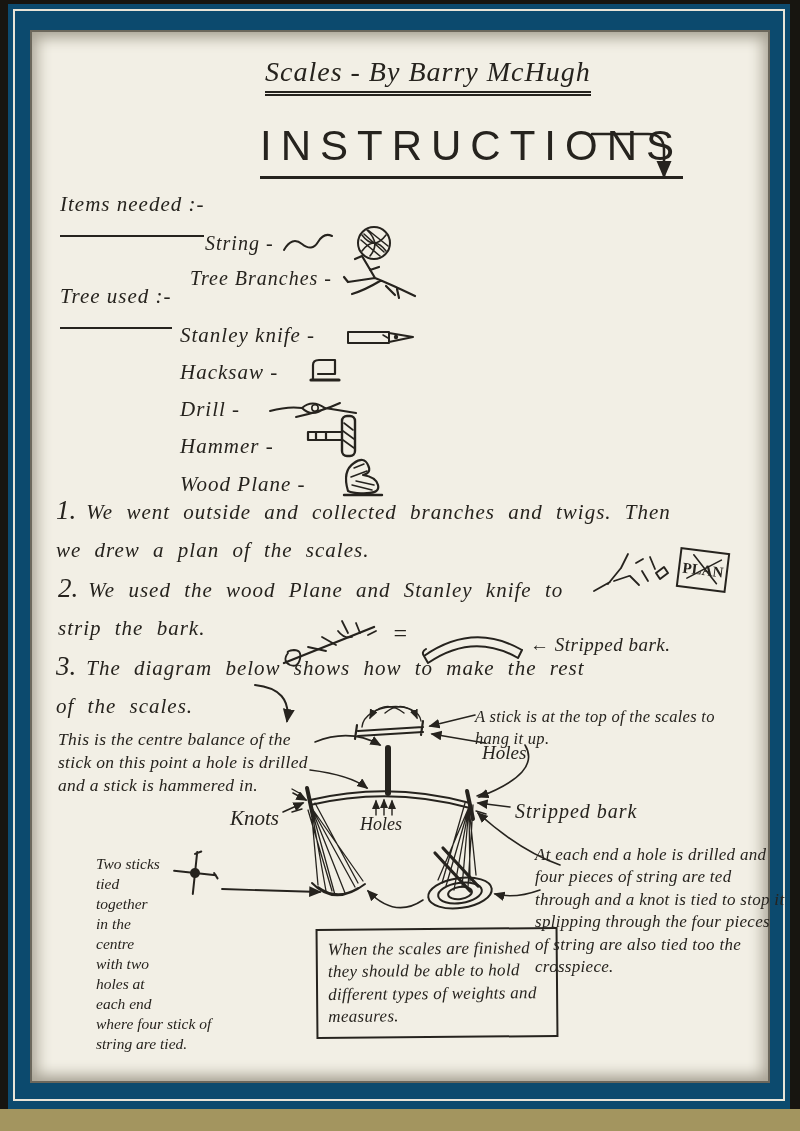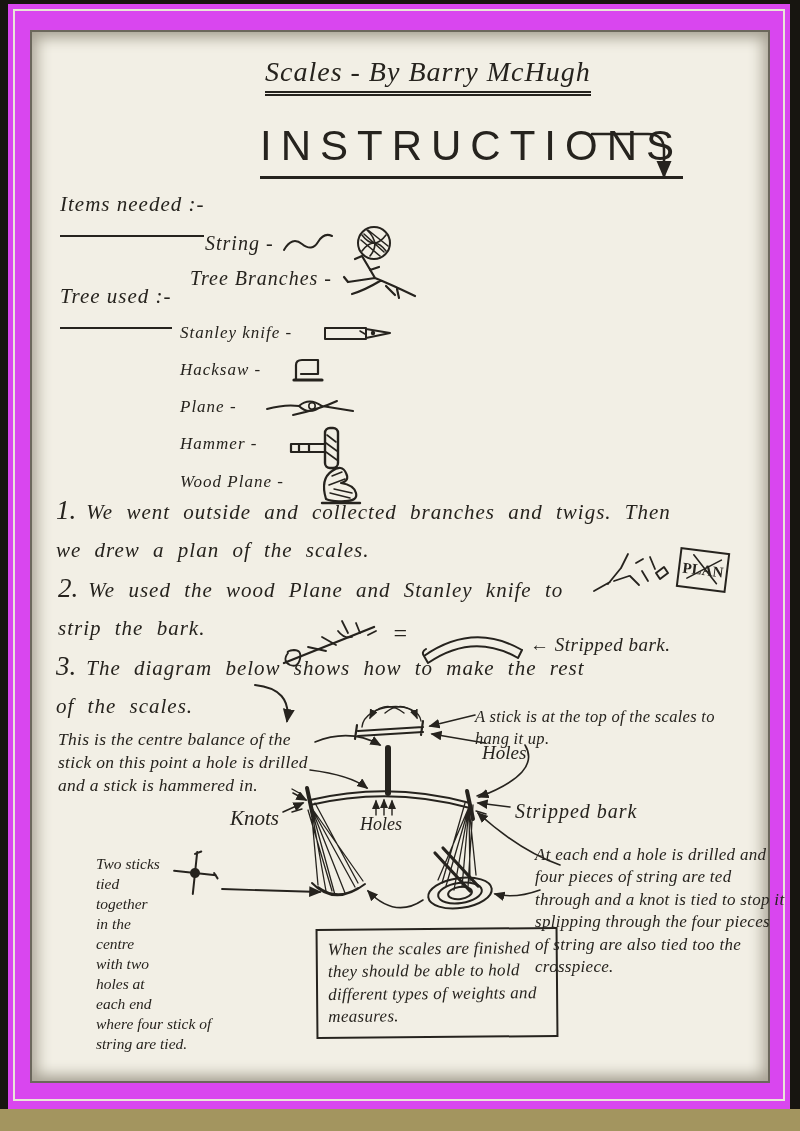"Scales - By Barry McHugh" .photo { background: #d946ef -> #0c4a6e }
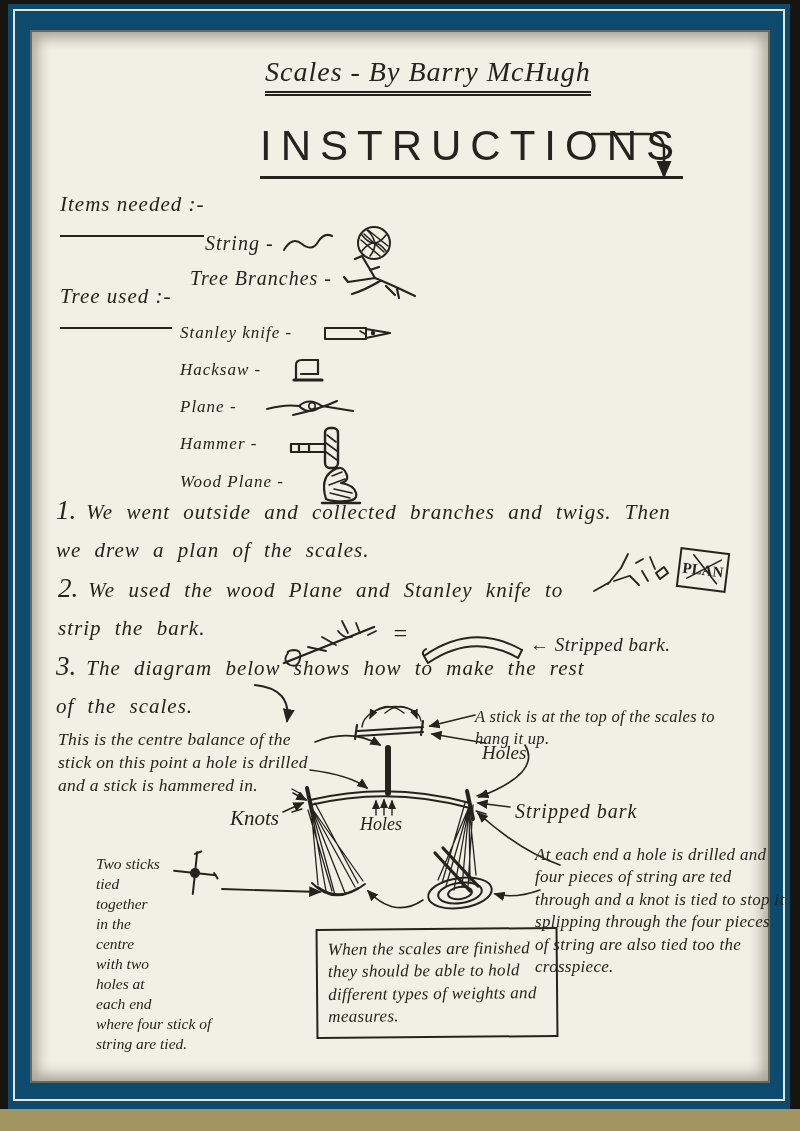"Stanley knife -" .tool-row { align-items: center -> flex-end; font-size: 17px -> 21px }
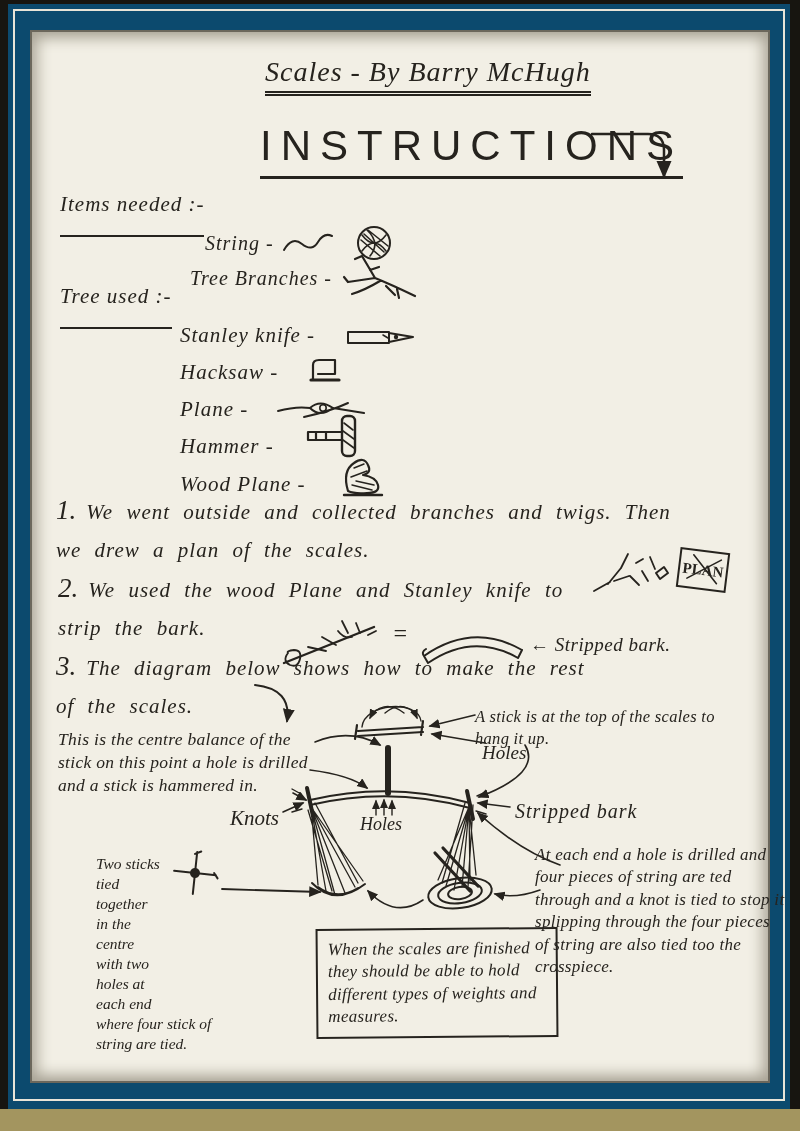"Plane -" span { text: Plane -> Drill }
